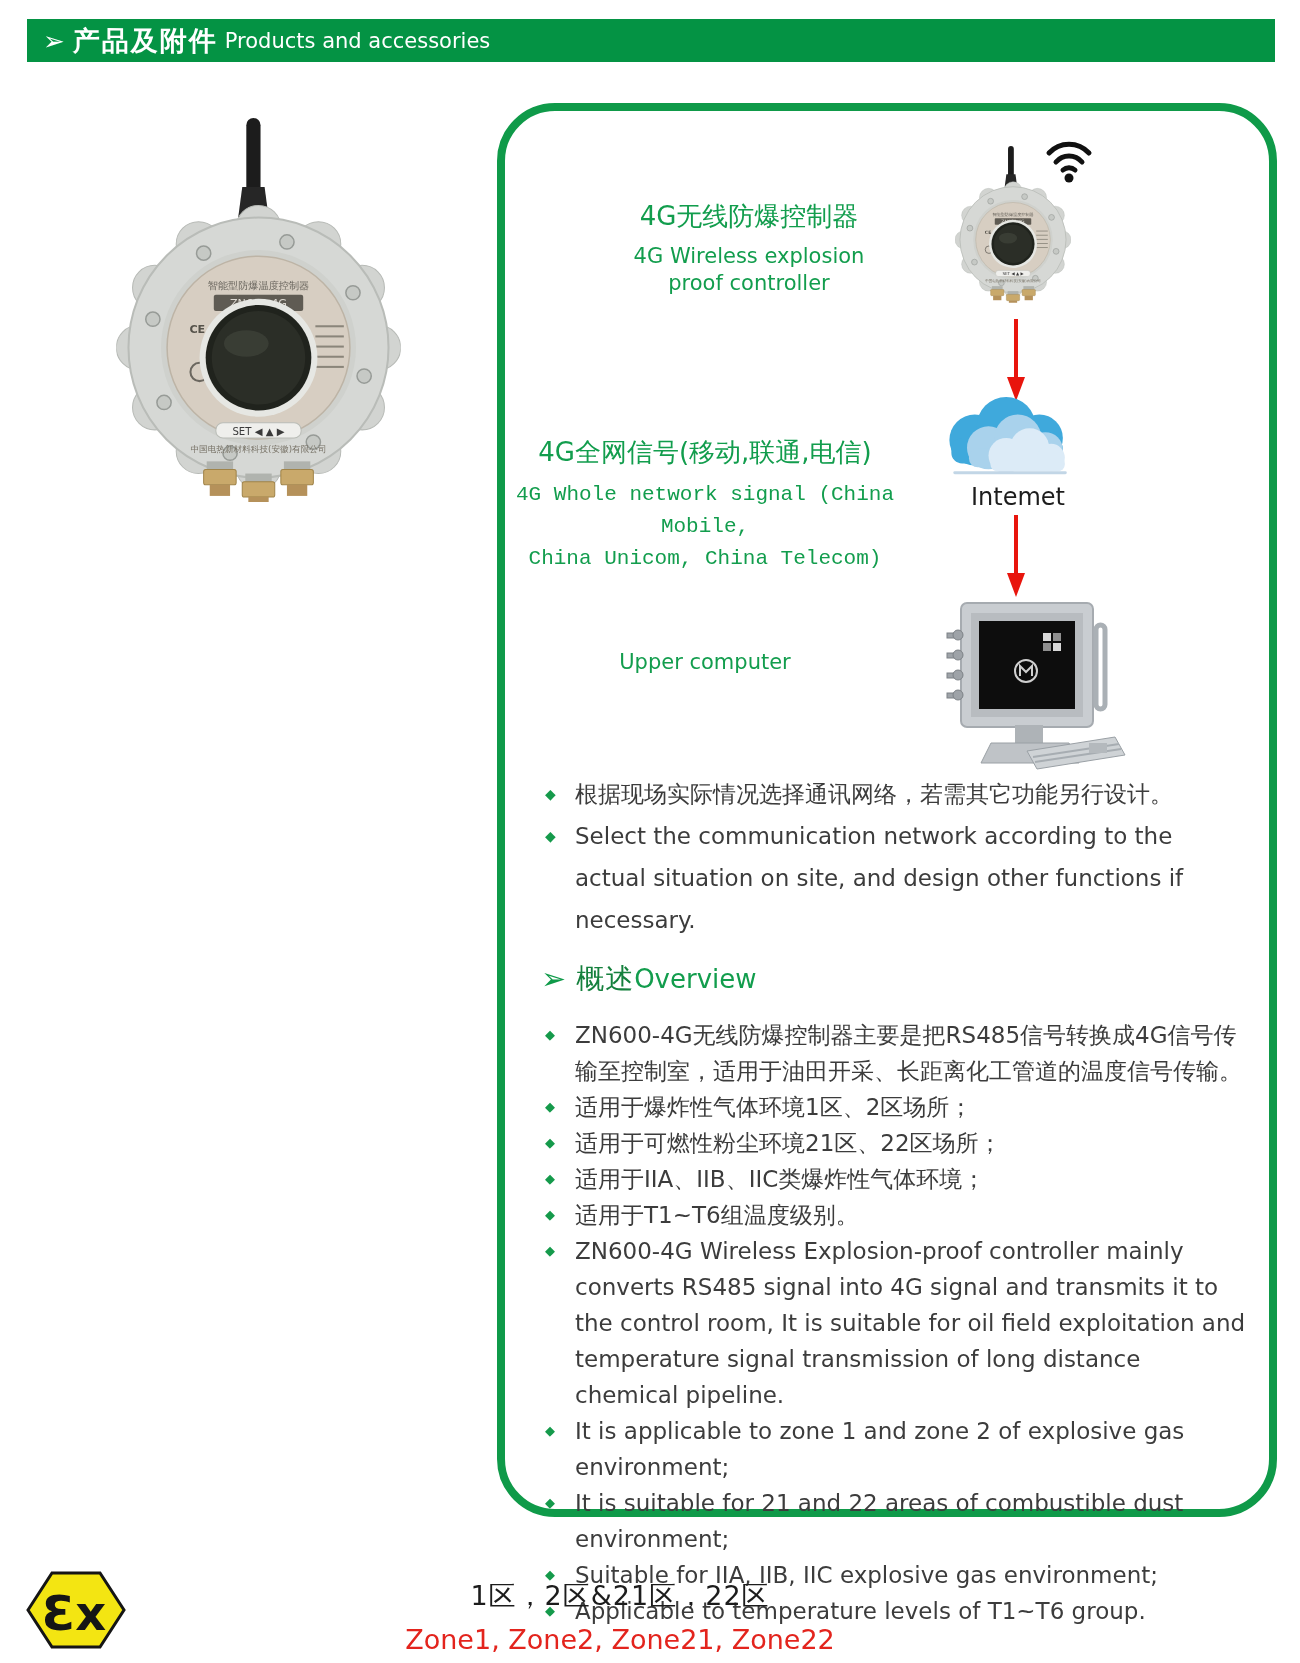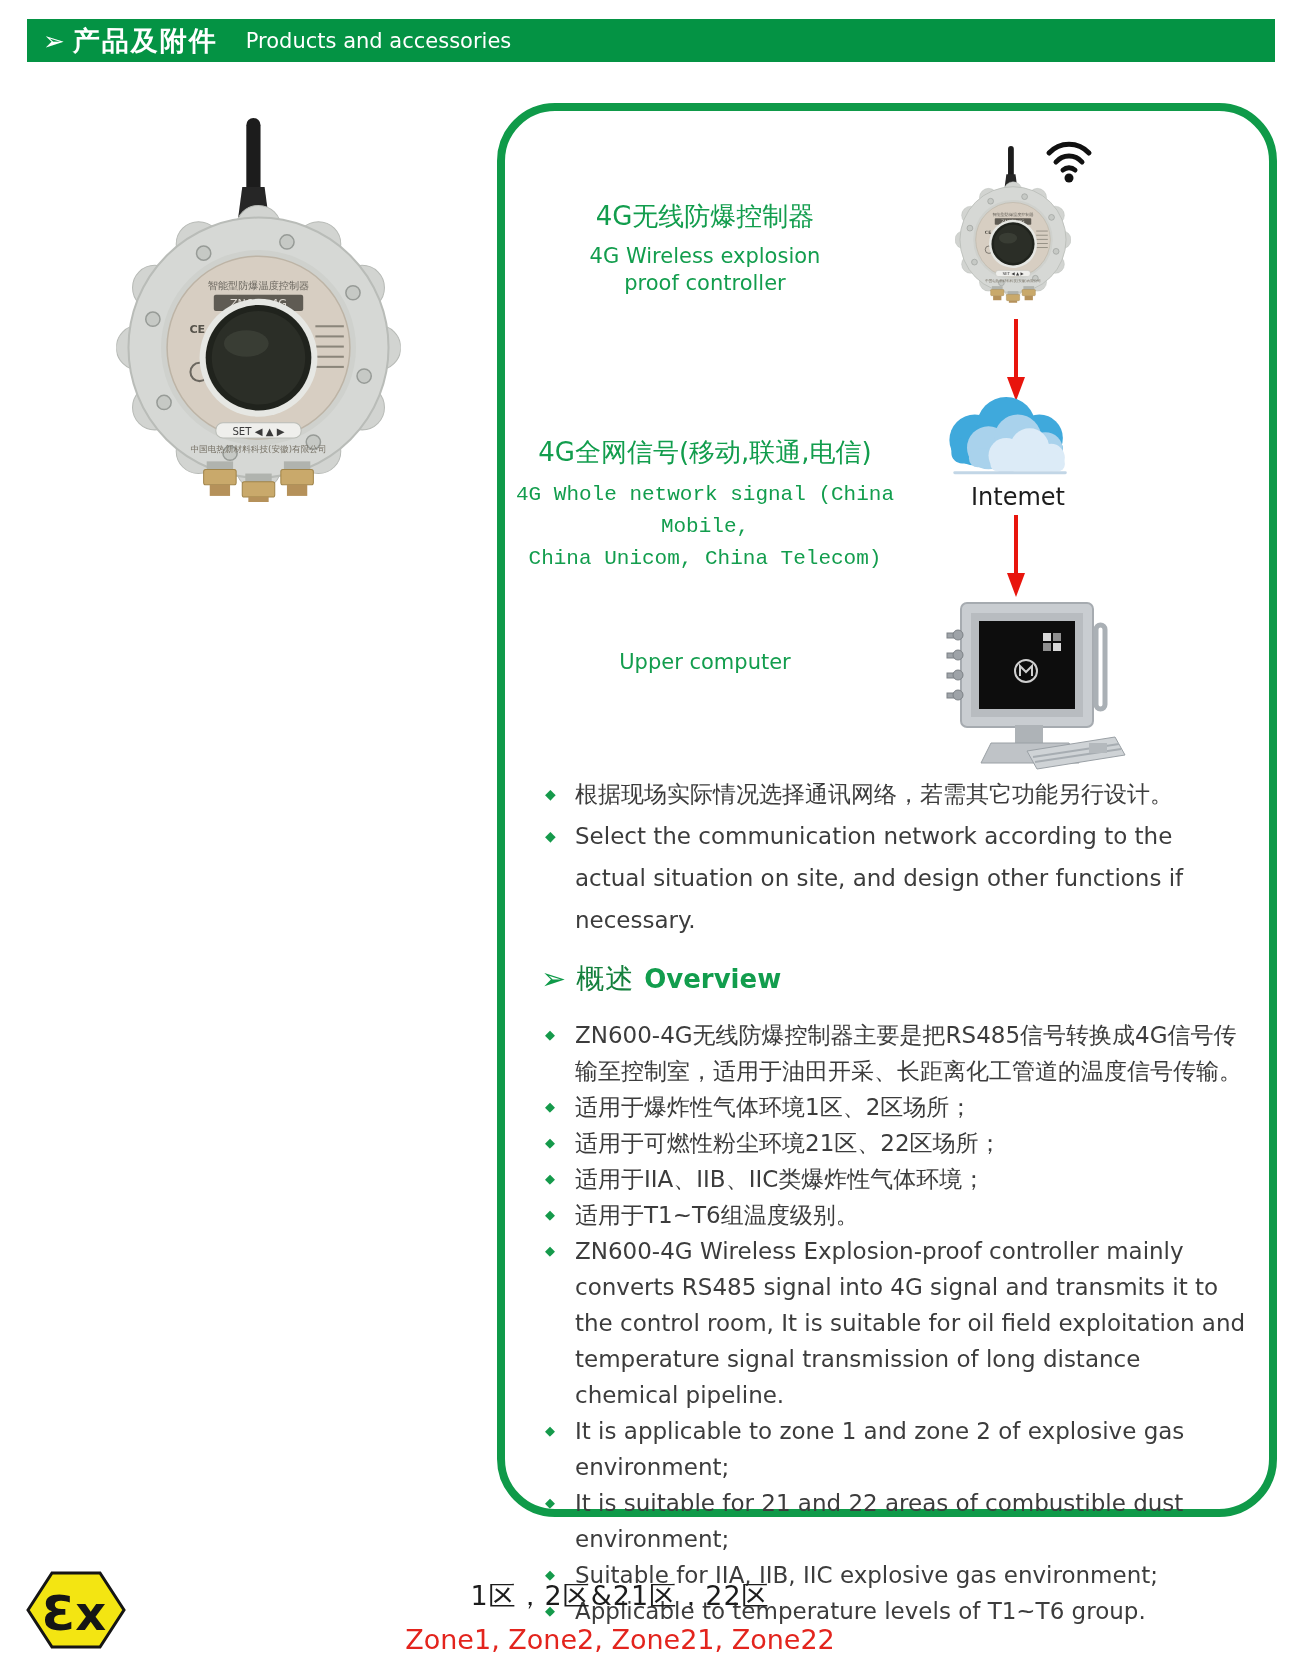"Products and accessories" .h-en { margin-left: 28px -> 7px }
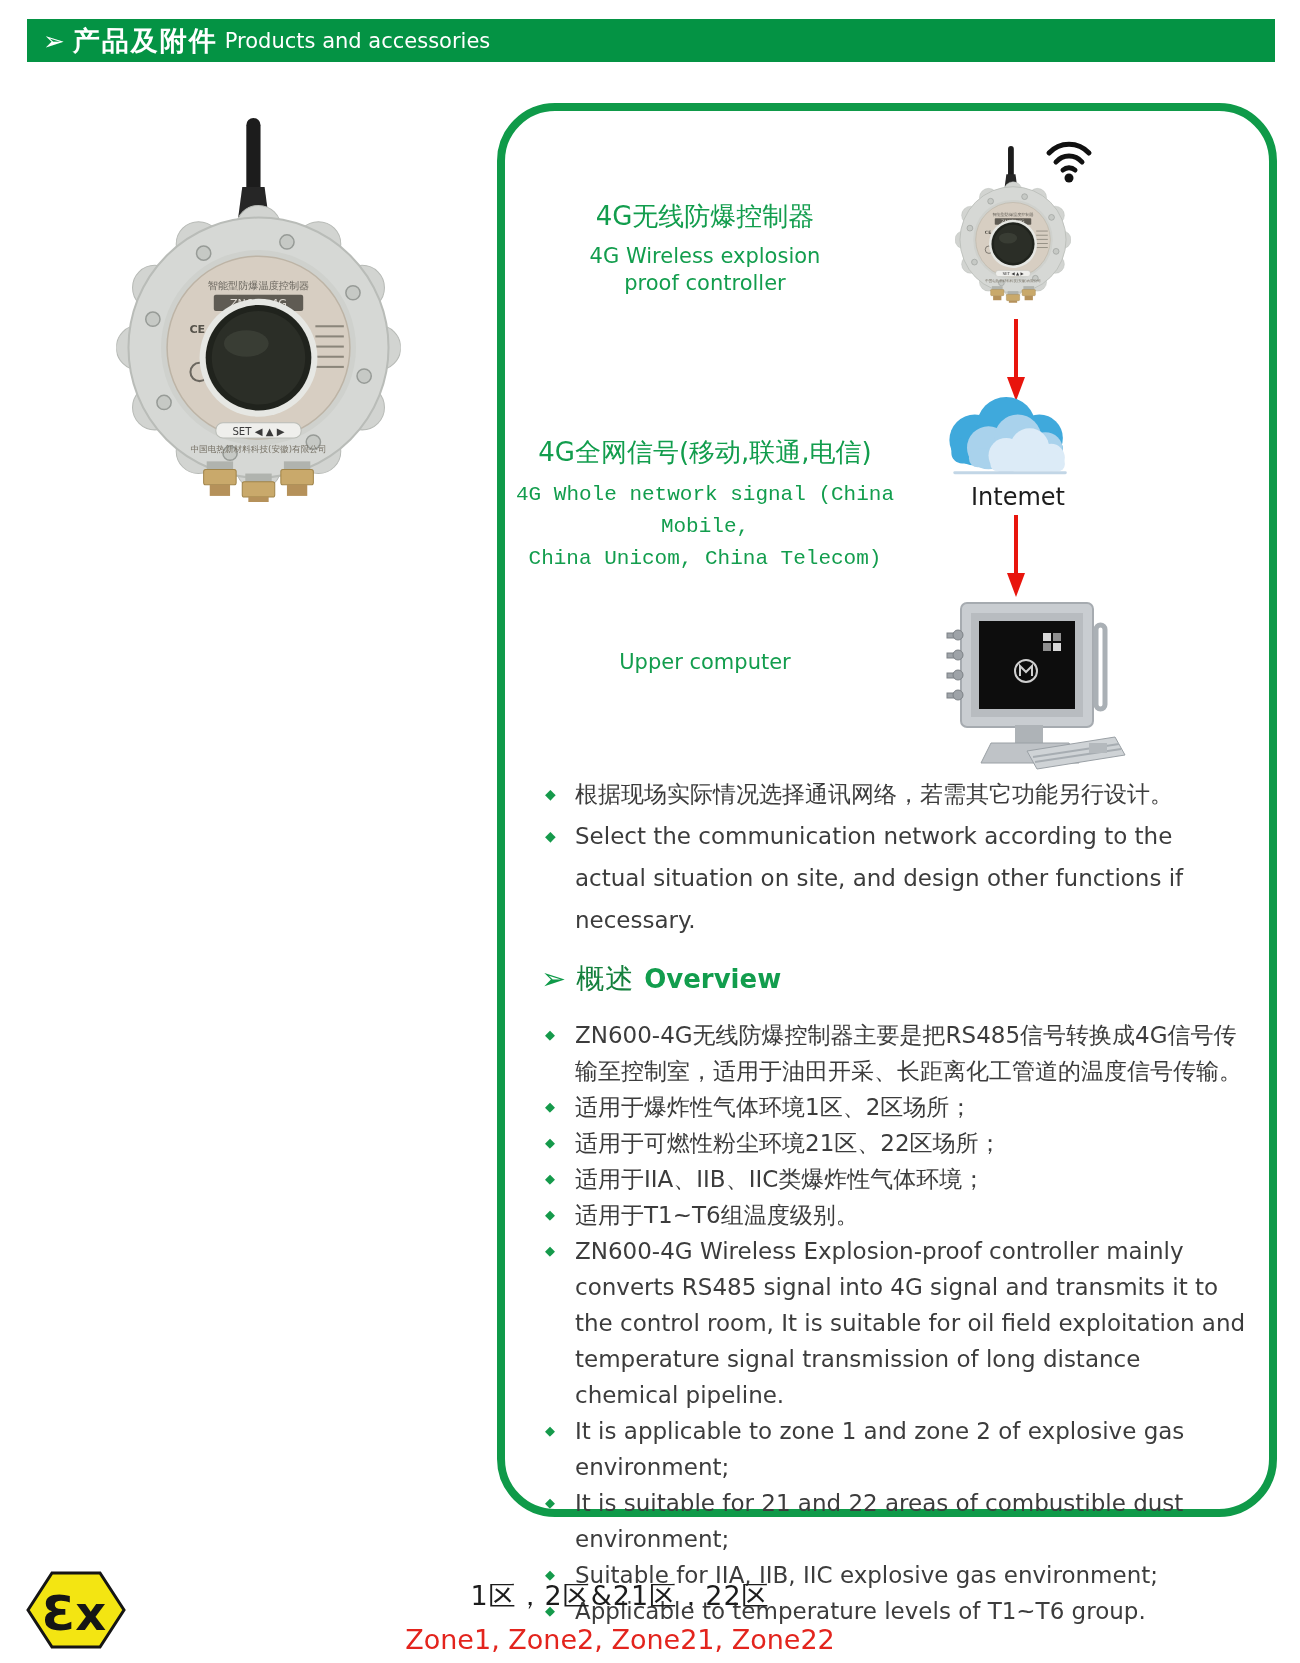"4G无线防爆控制器" .lbl1 { padding-left: none -> 44px }
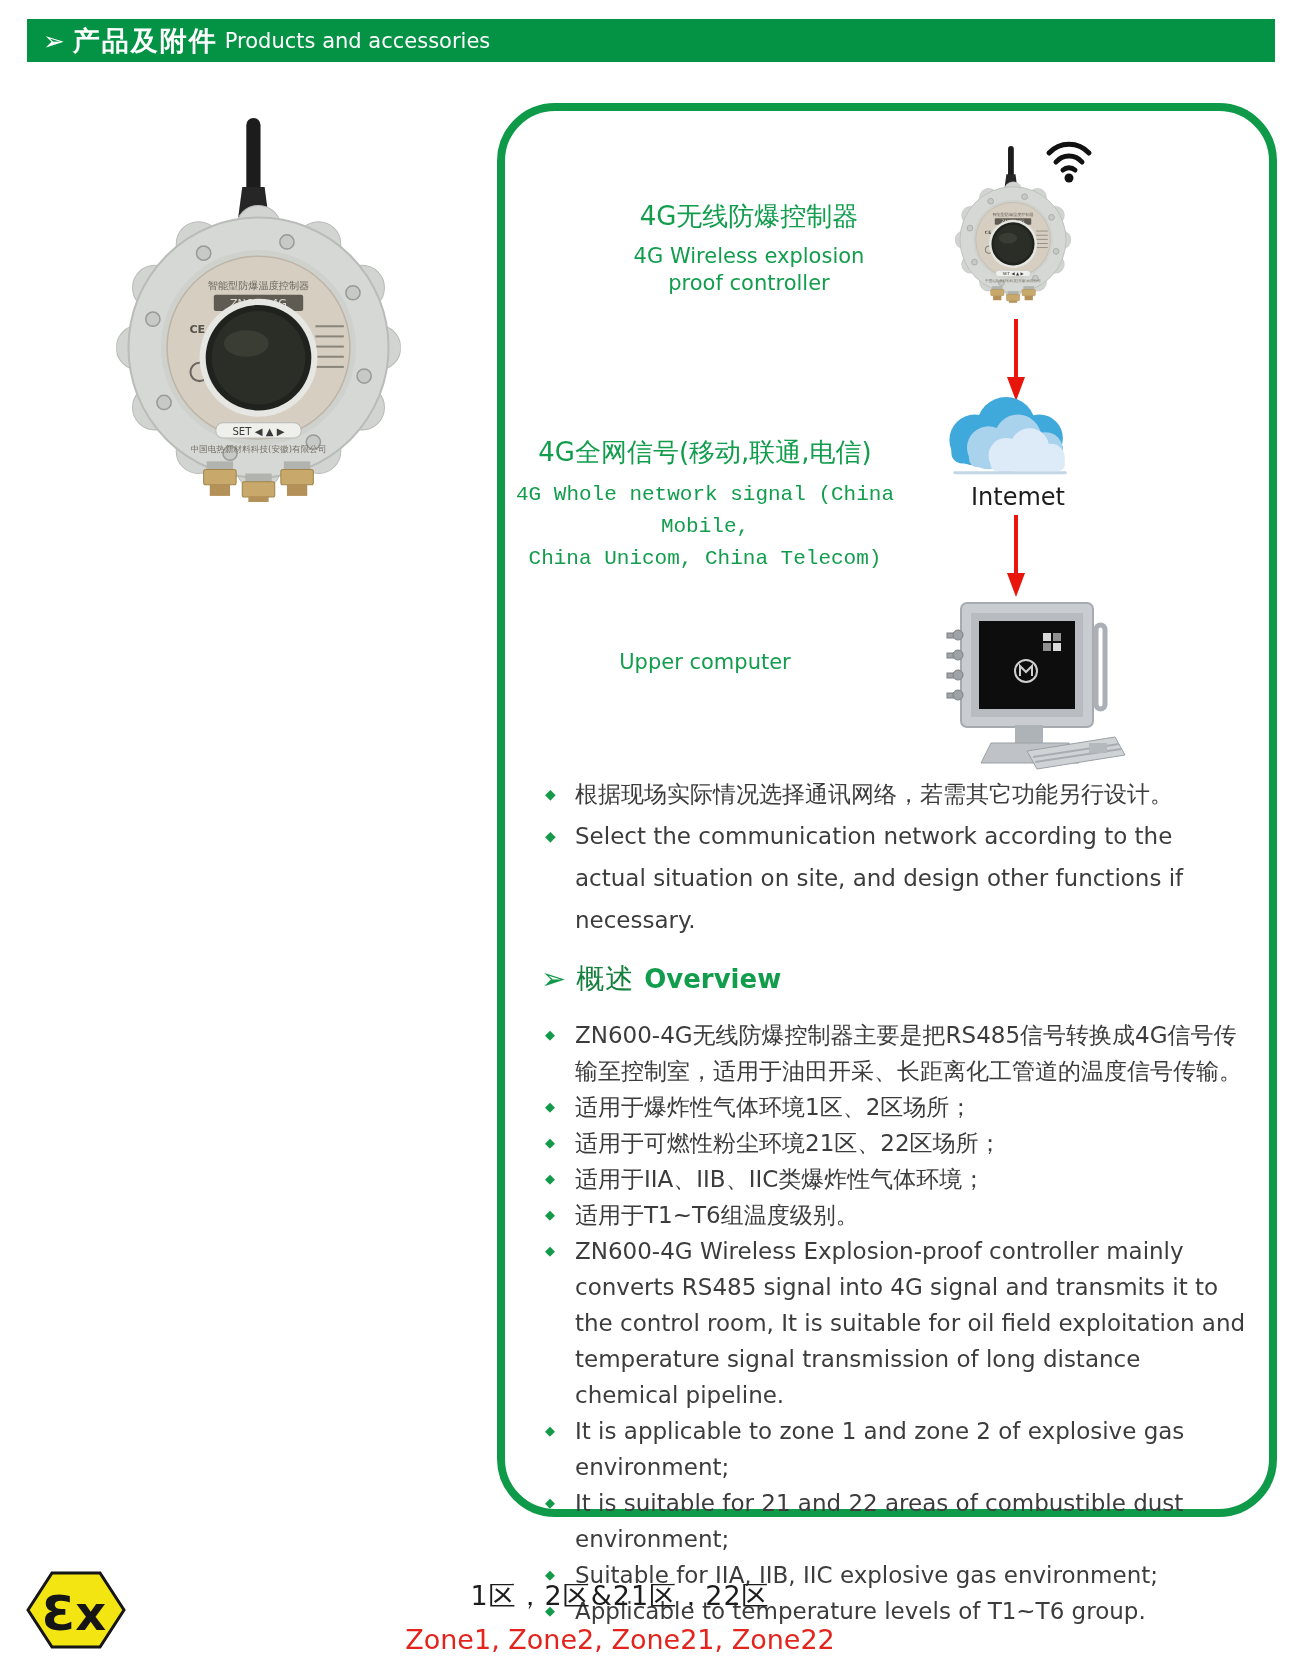"Overview" .ov-en { font-weight: bold -> none; margin-left: 10px -> none }
